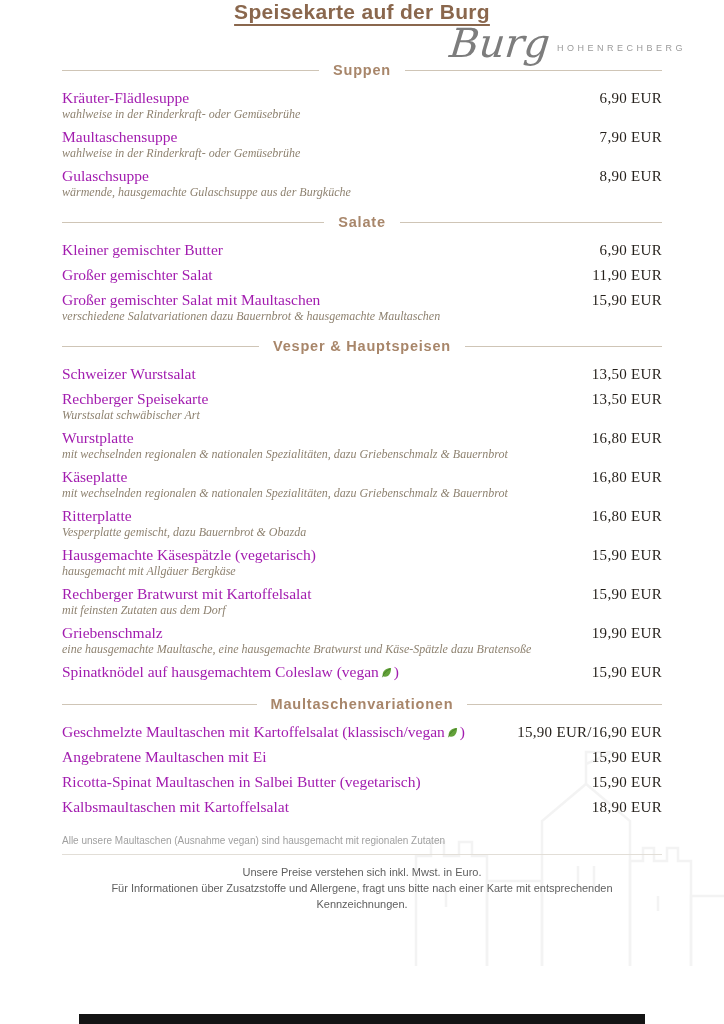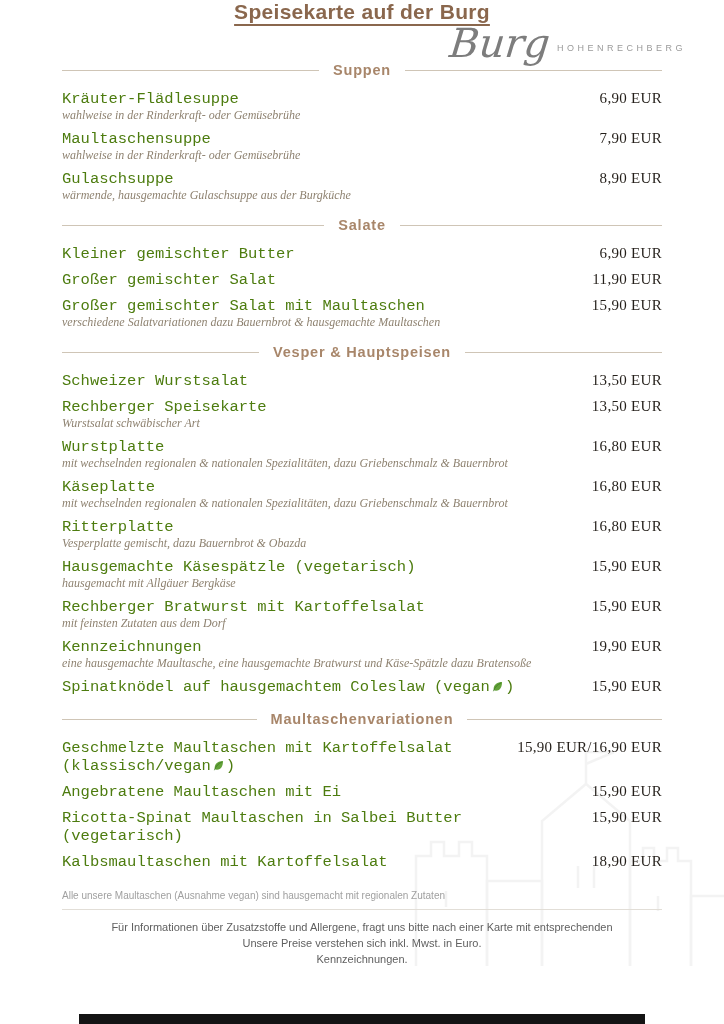"Kräuter-Flädlesuppe" .item-name { color: #4d7c0f -> #a21caf; font-family: Liberation Mono, monospace -> Liberation Serif, serif }
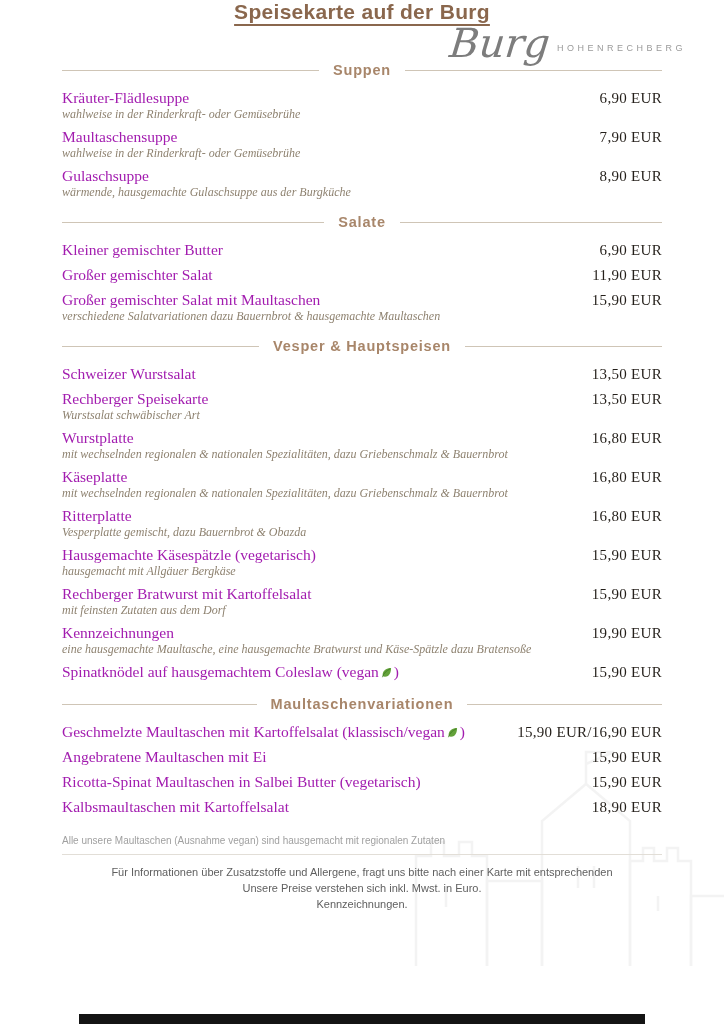"Kennzeichnungen" span.item-name { text: Kennzeichnungen -> Griebenschmalz }
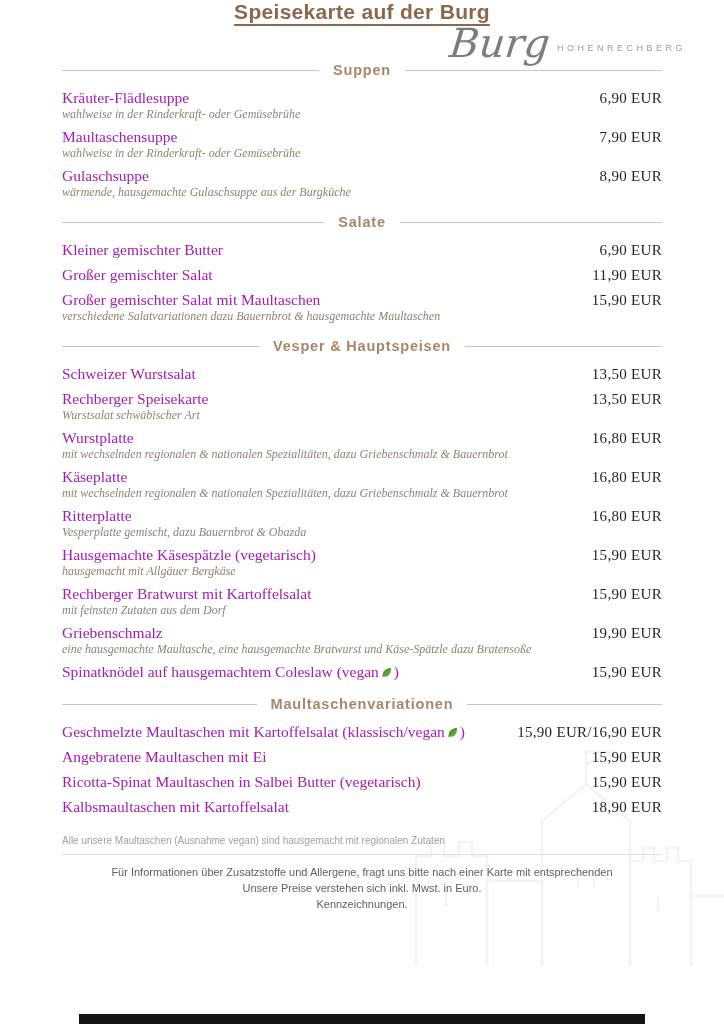"Für Informationen über Zusatzstoffe und" div { order: before "Unsere Preise verstehen sich inkl." -> after "Unsere Preise verstehen sich inkl." }
